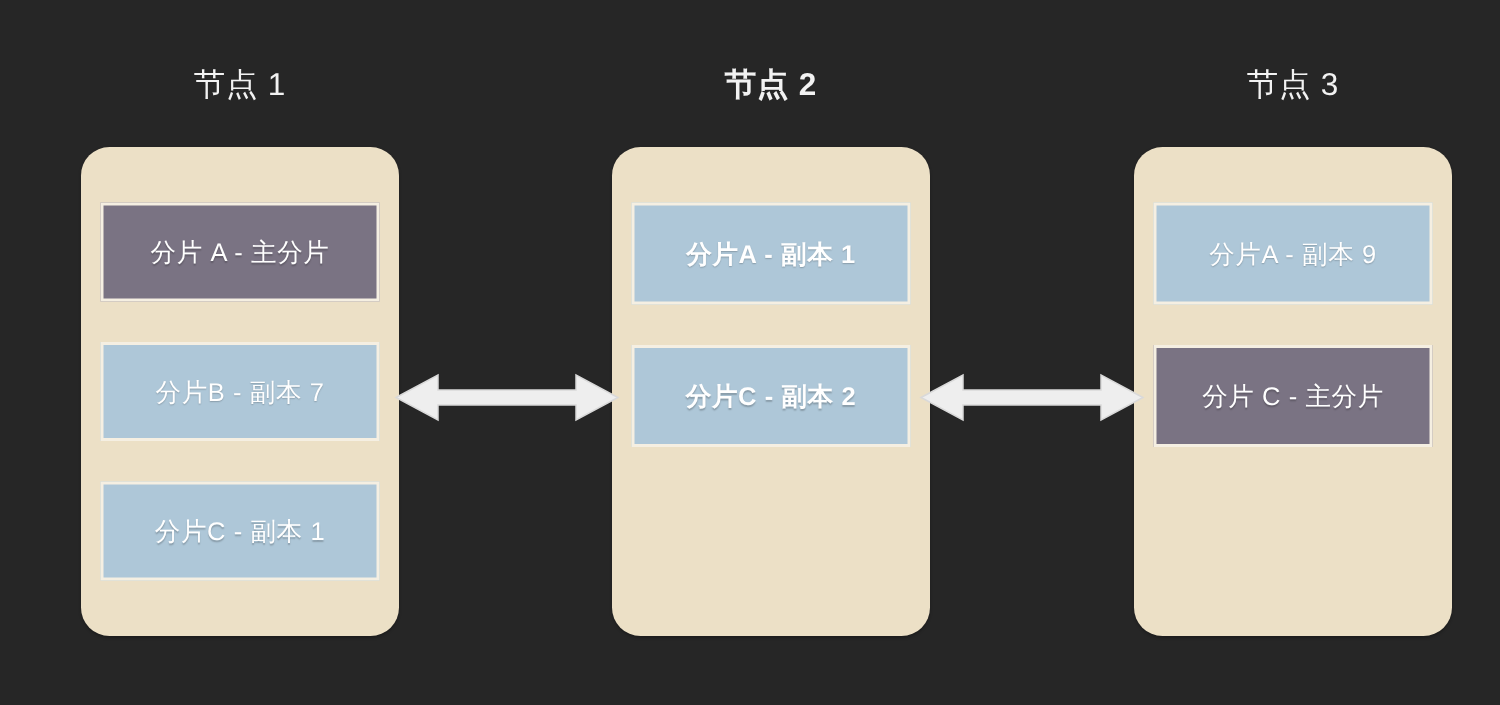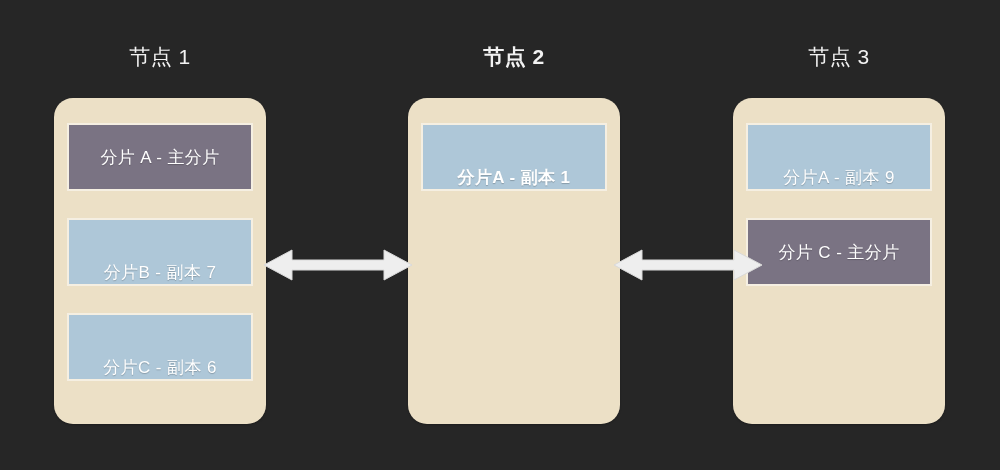"节点 3" .node-3 { left: 733px -> 756px }
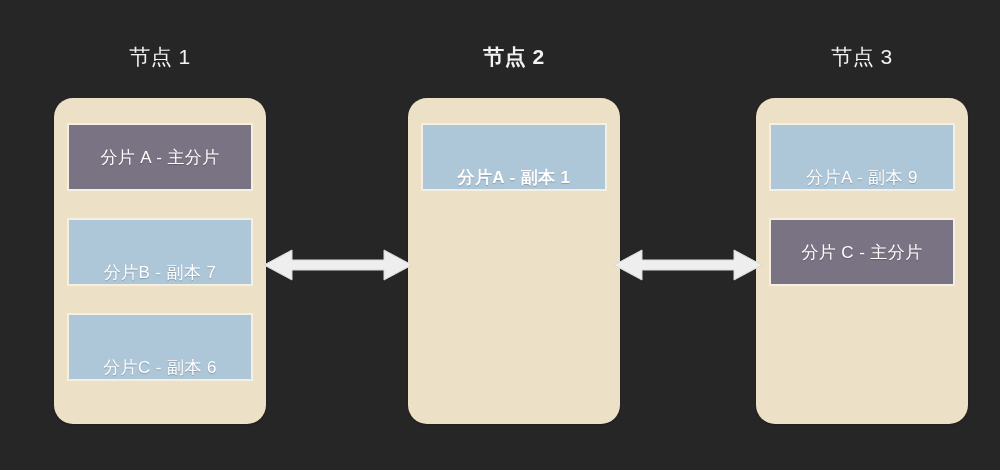"分片 A - 主分片" .node-card { padding: 25px 13px 37px 13px -> 37px 13px 37px 13px }
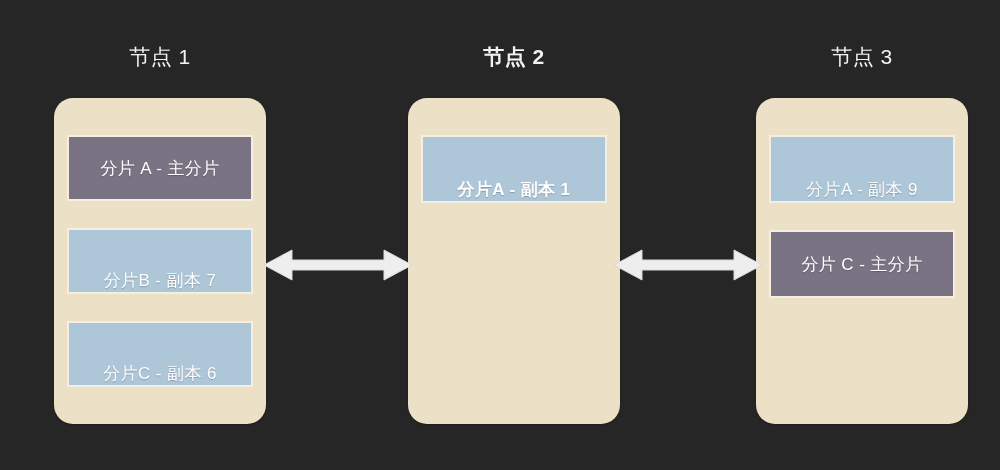"分片A - 副本 1" .shard.replica { align-items: flex-end -> none }
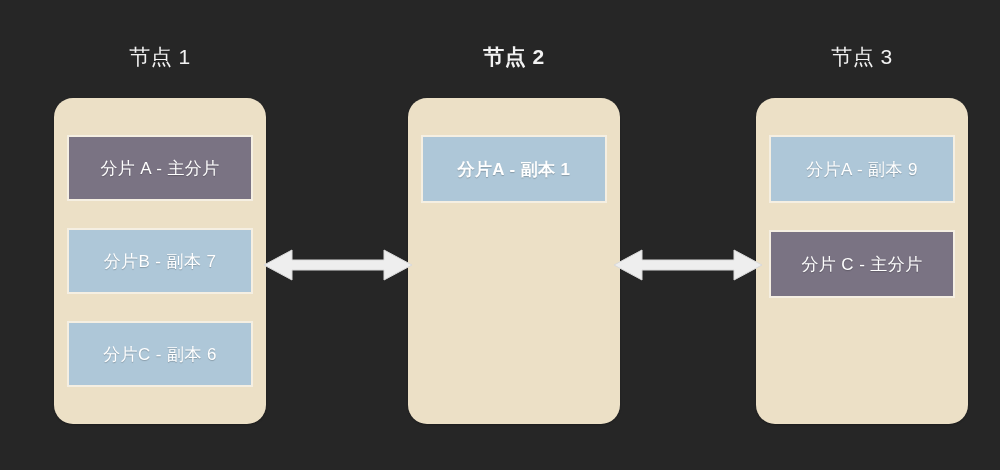"分片C - 副本 2" div.shard { html: none -> <div> <span>分片C - 副本 2</span> </div> }
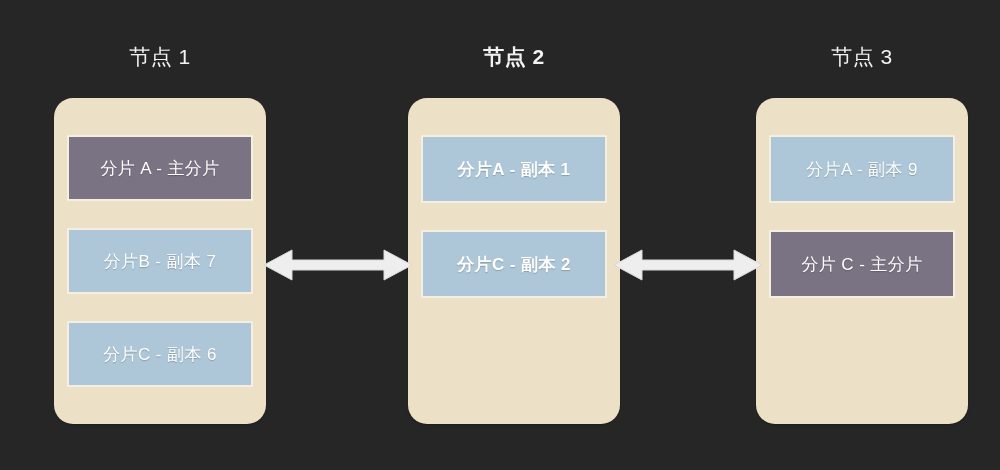"分片C - 副本 6" span { text: 6 -> 1 }
